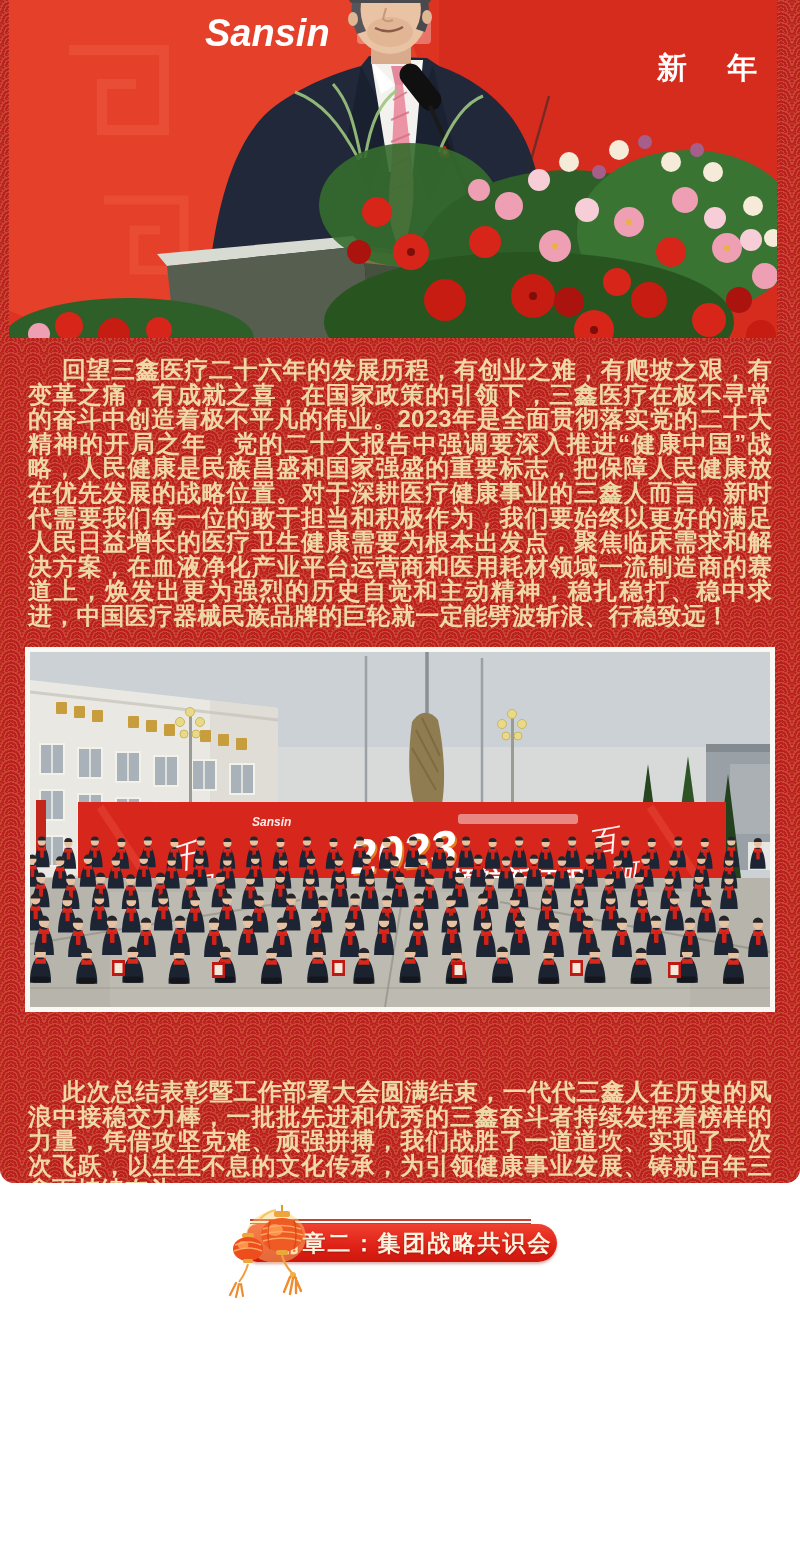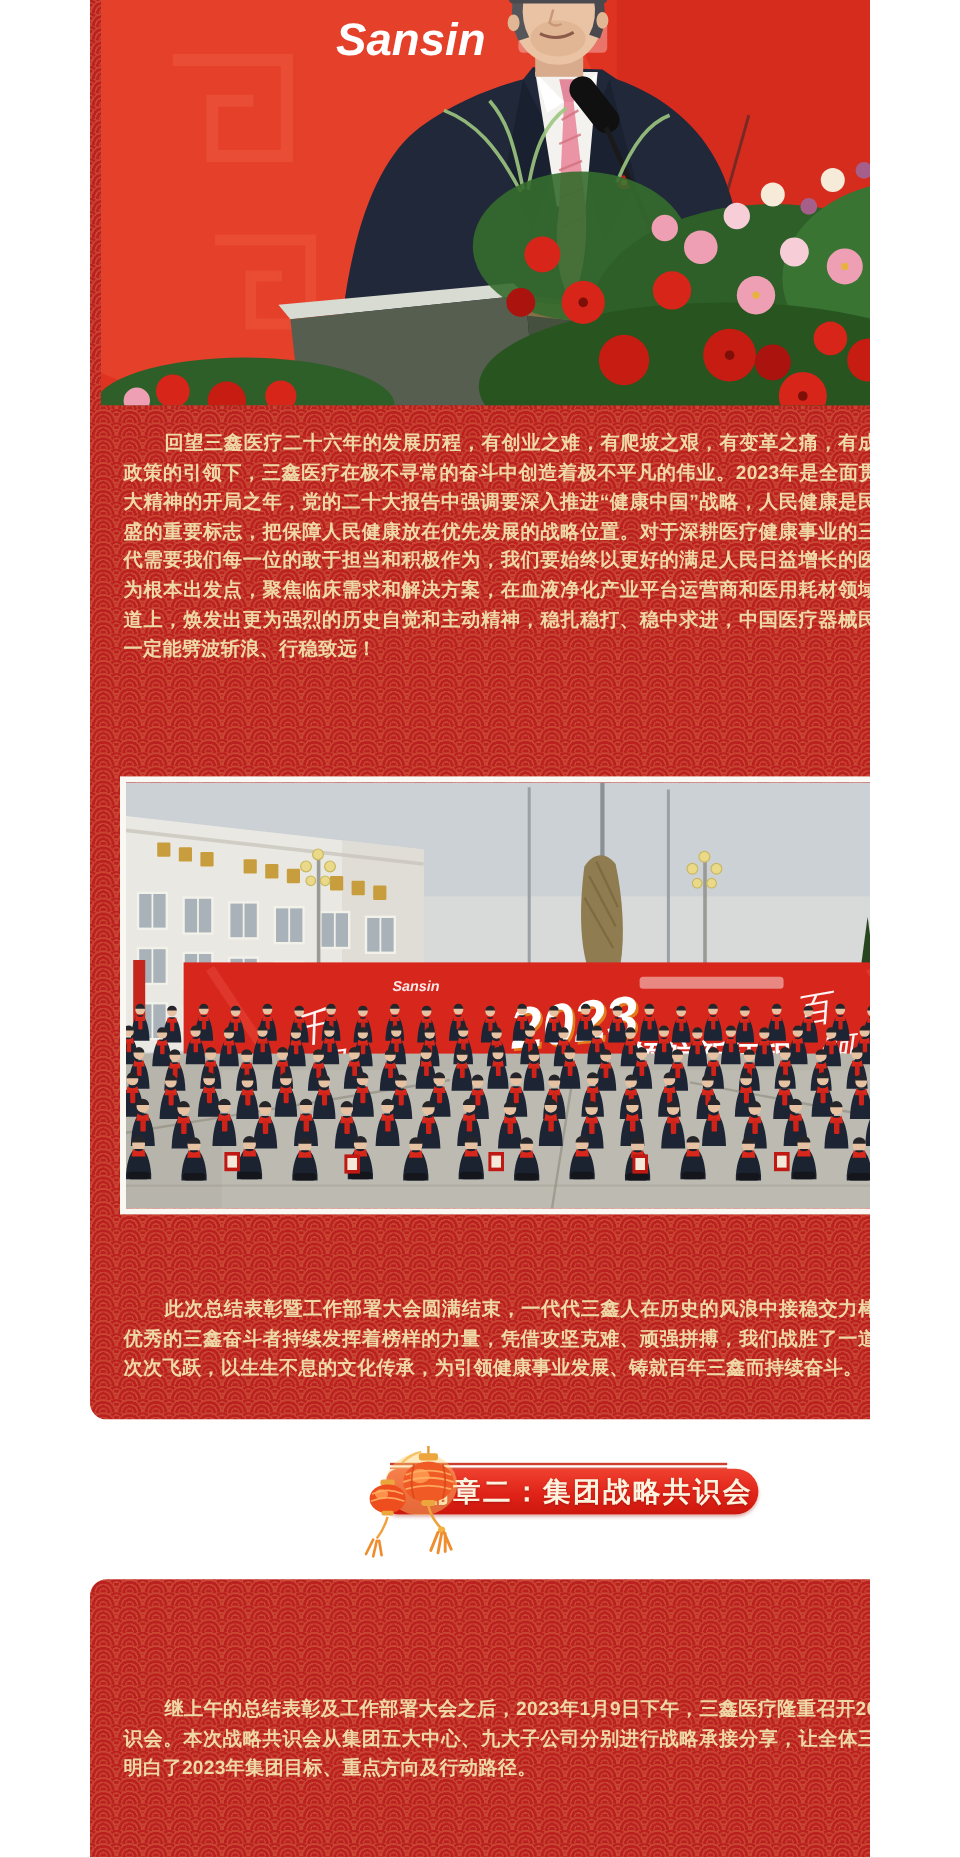"Sansin" .page { width: 650px -> 800px }
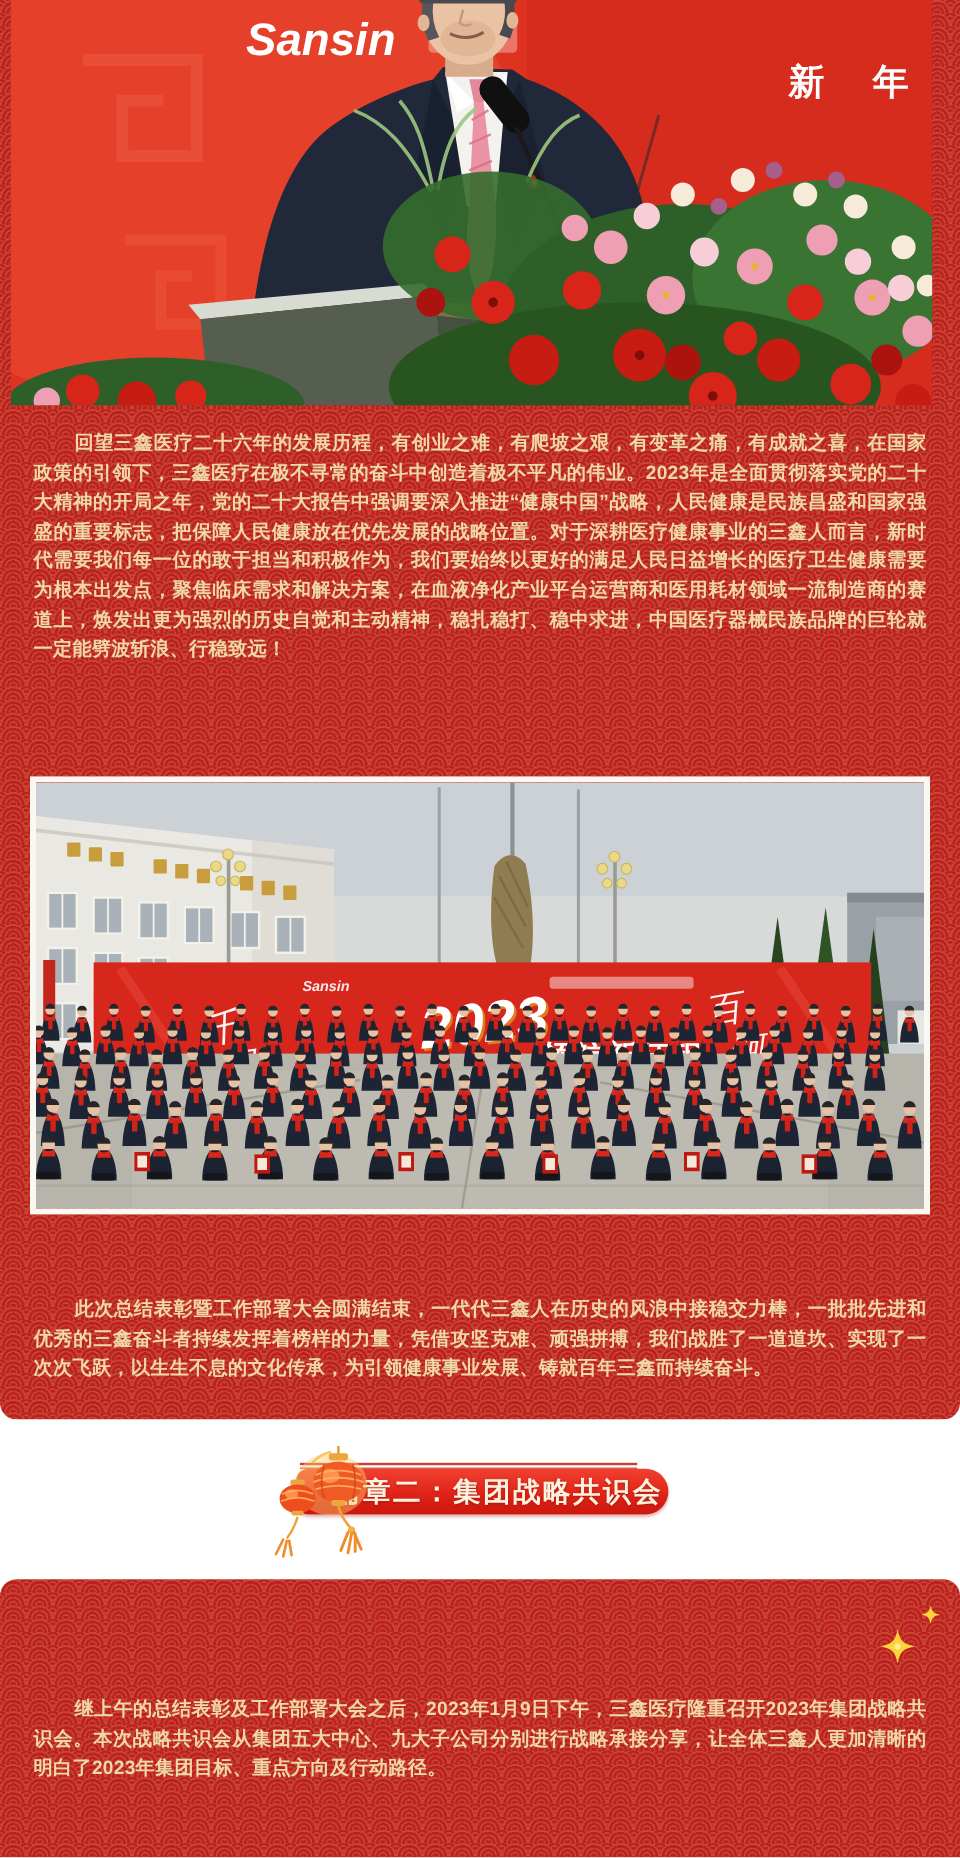"回望三鑫医疗二十六年的发展历程，有创业之难，有爬坡之艰，有变革之痛，有成就之喜，" .para { font-size: 16px -> 24px }
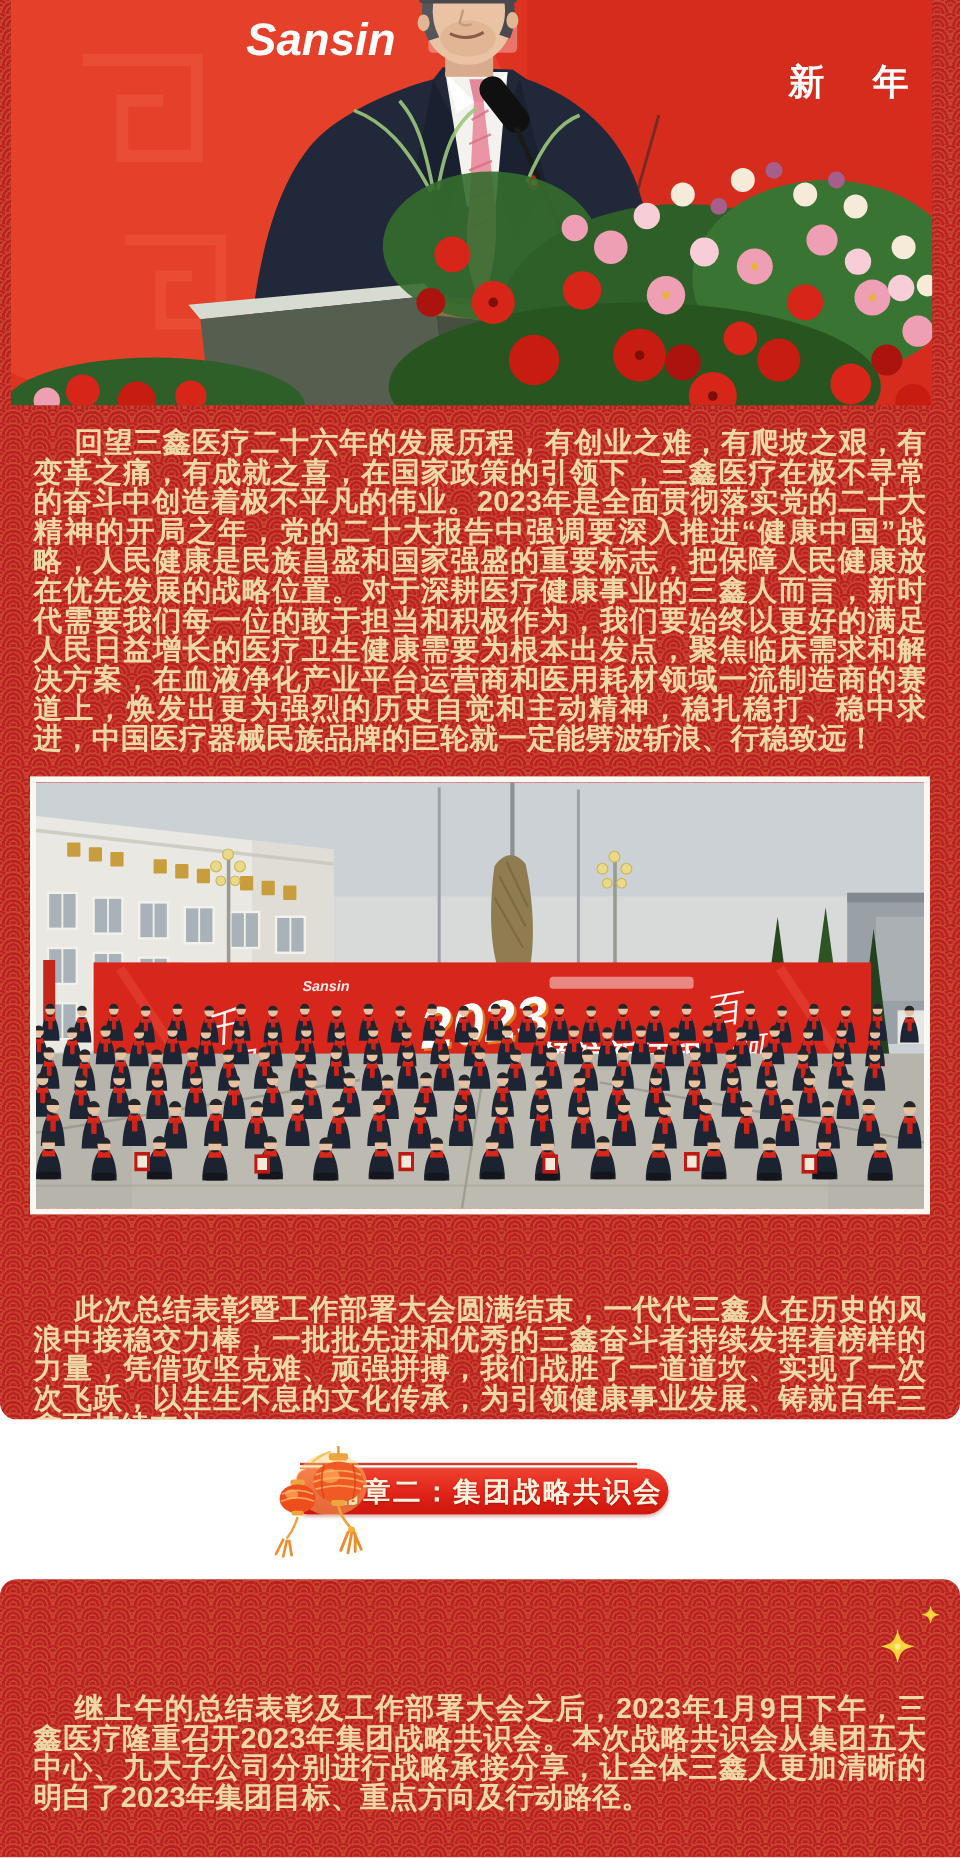"继上午的总结表彰及工作部署大会之后，2023年1月9日下午，三鑫医疗隆重召开20" section.sec2 { html: <section> <svg> <g> <path></path> <circle></circle> </g> <g> <path></path> </g> </svg> <p>继上午的总结表彰及工作部署大会之后，2023年1月9日下午，三鑫医疗隆重召开2023年集团战略共识会。本次战略共识会从集团五大中心、九大子公司分别进行战略承接分享，让全体三鑫人更加清晰的明白了2023年集团目标、重点方向及行动路径。</p> </section> -> none }
